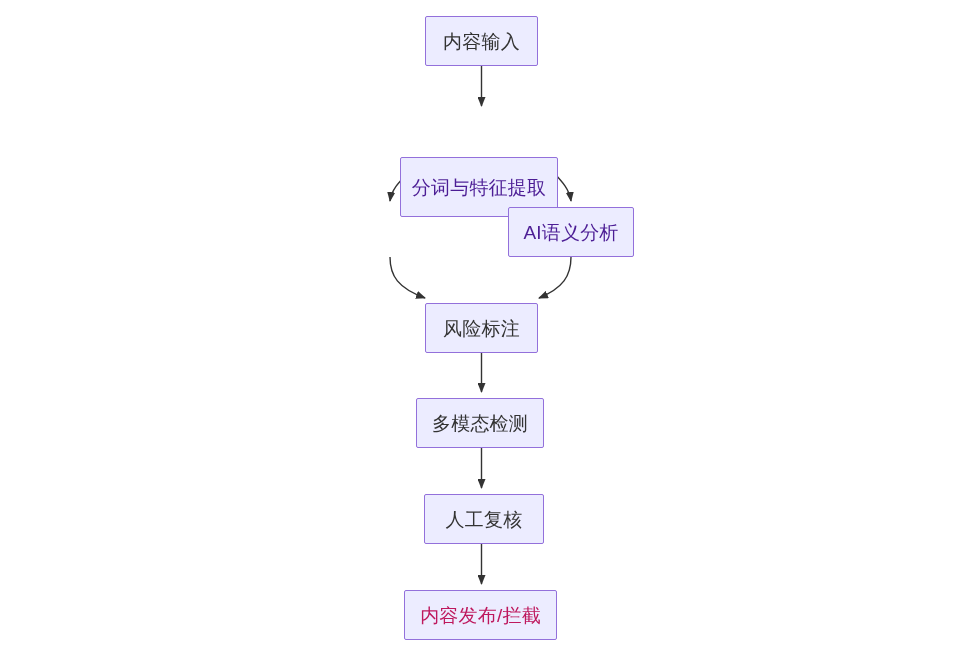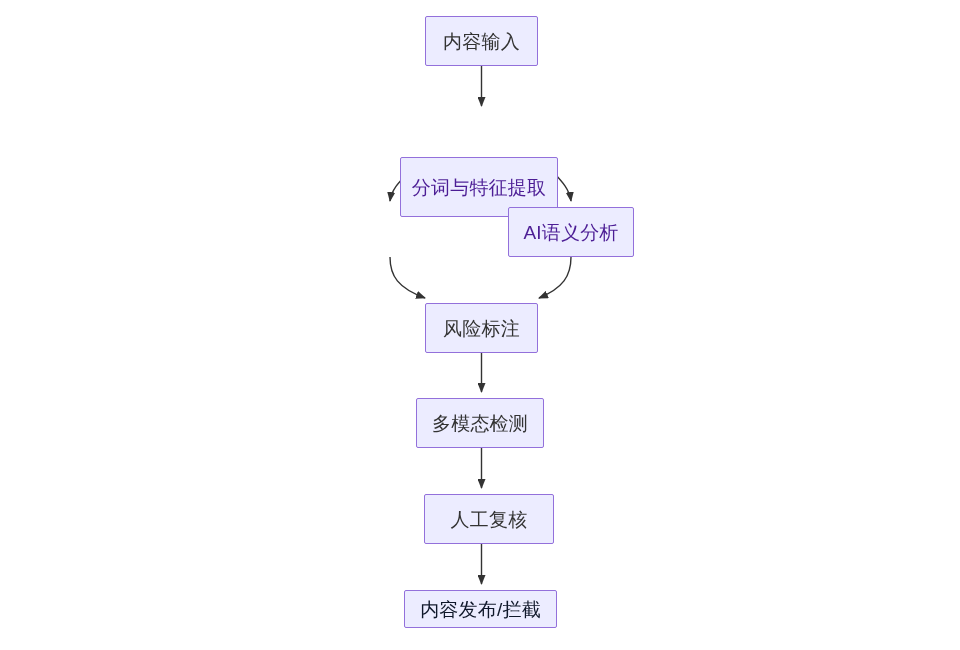"人工复核" div.node { width: 130px -> 120px }
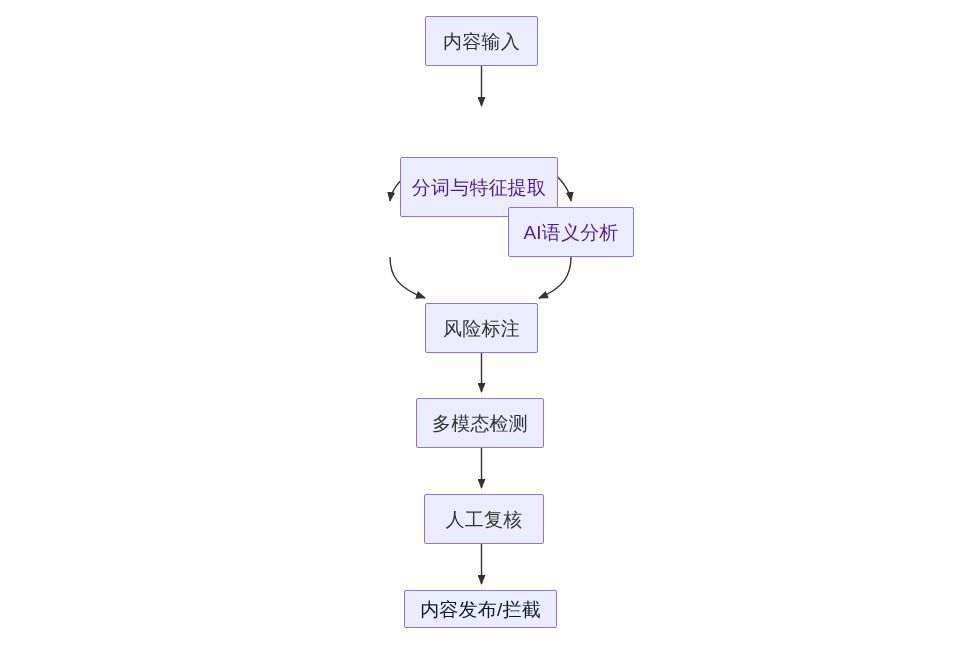"内容发布/拦截" div.node { color: #0f172a -> #be185d; height: 38px -> 50px }
